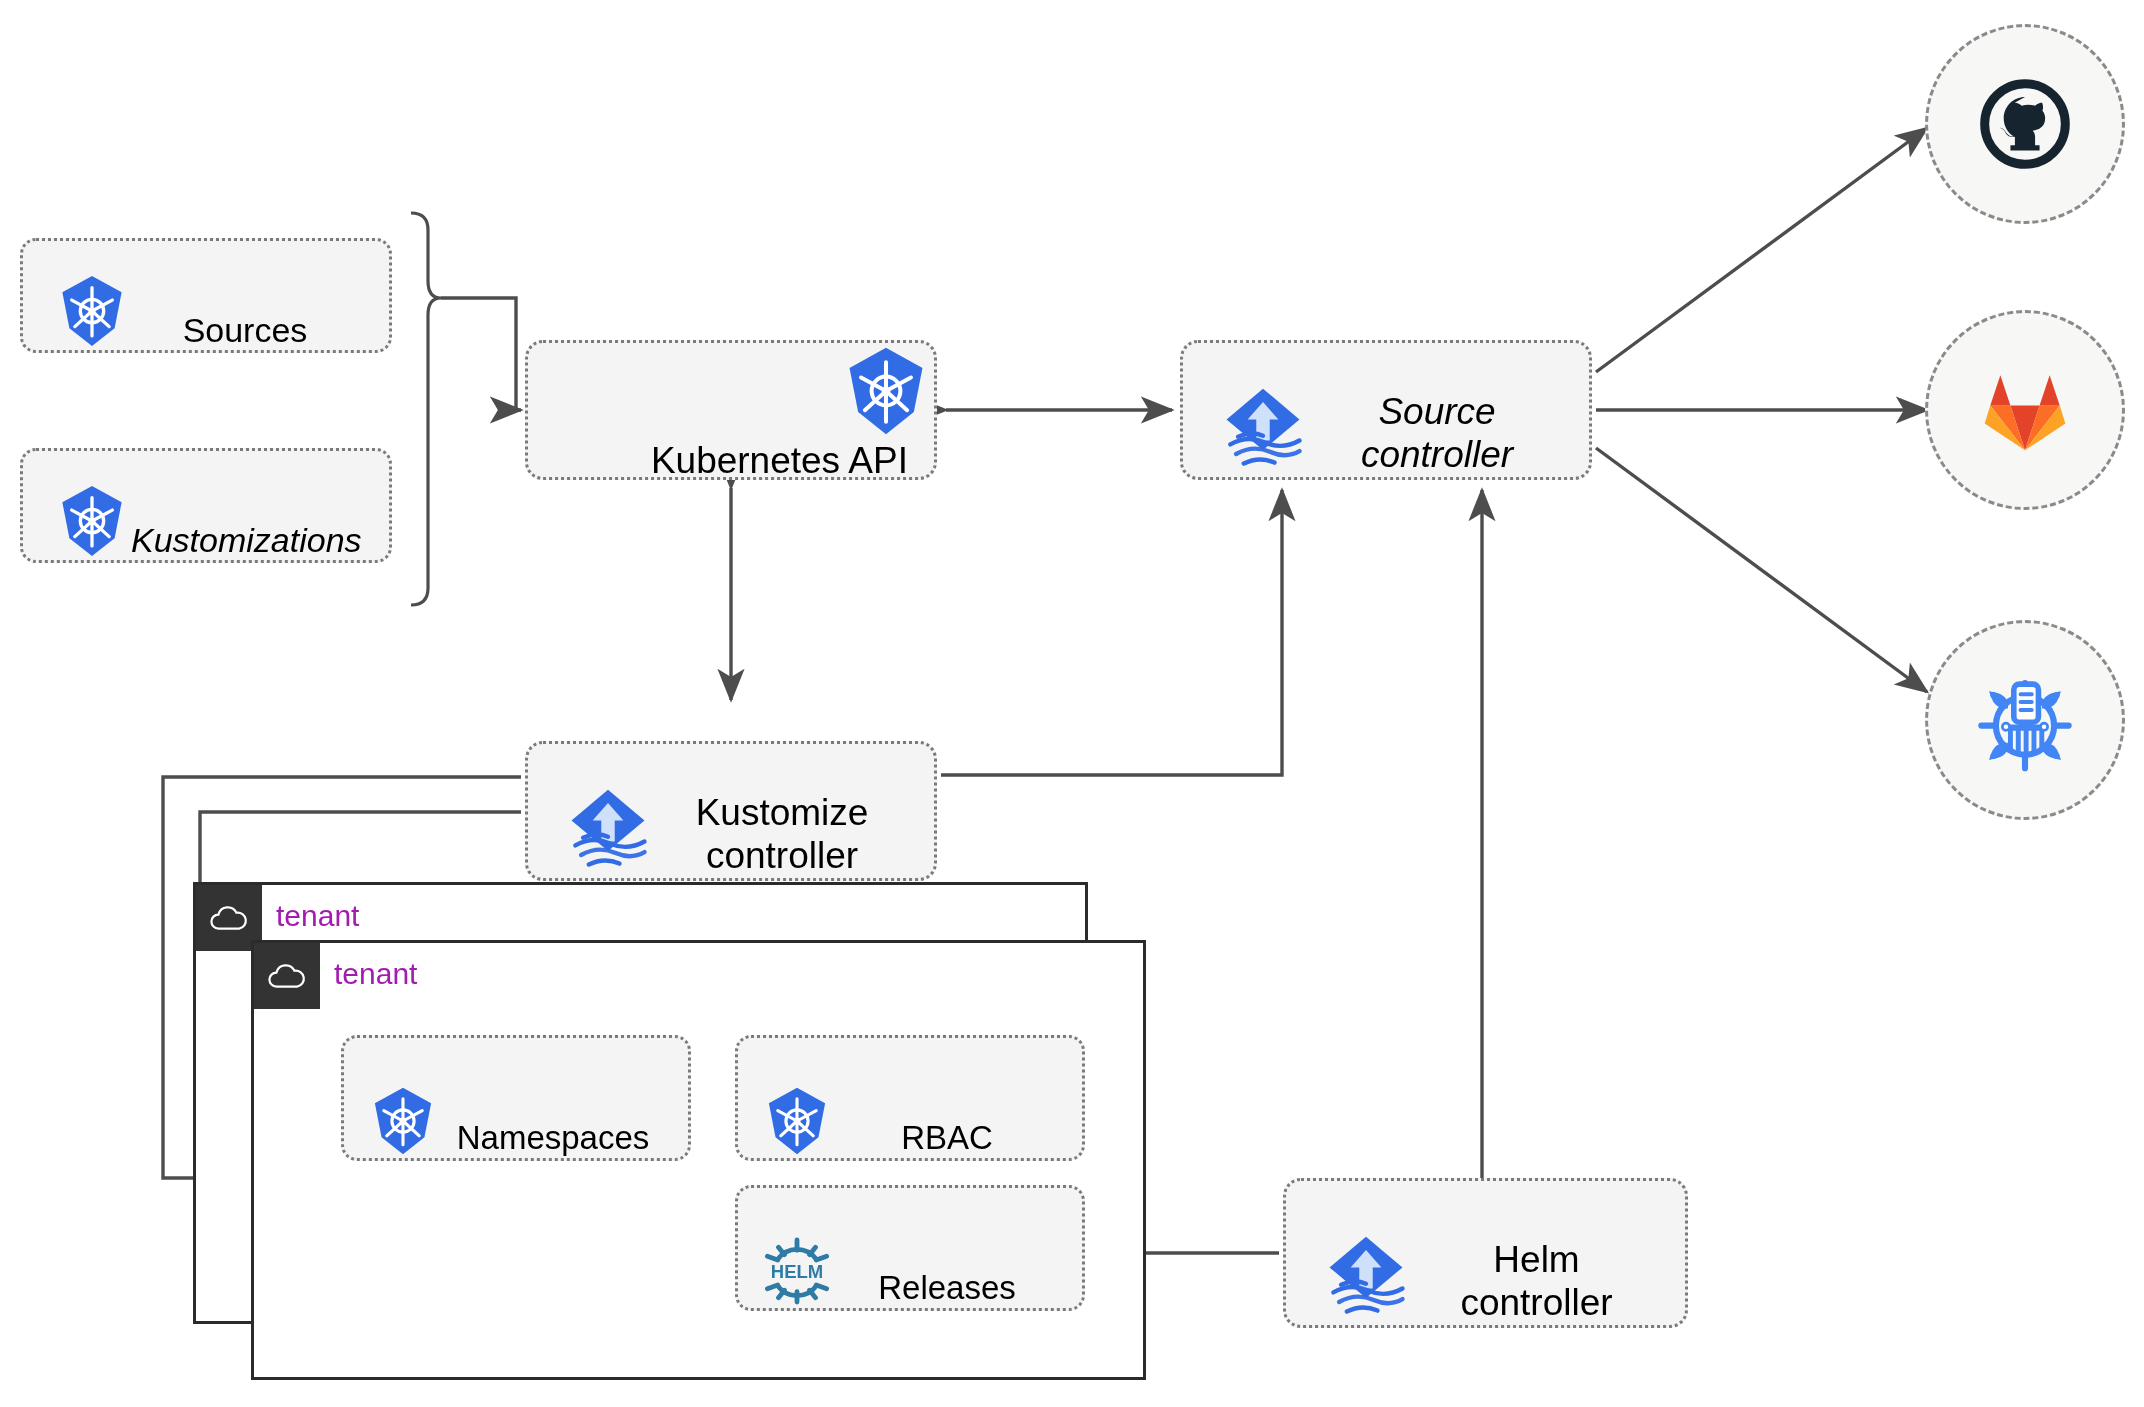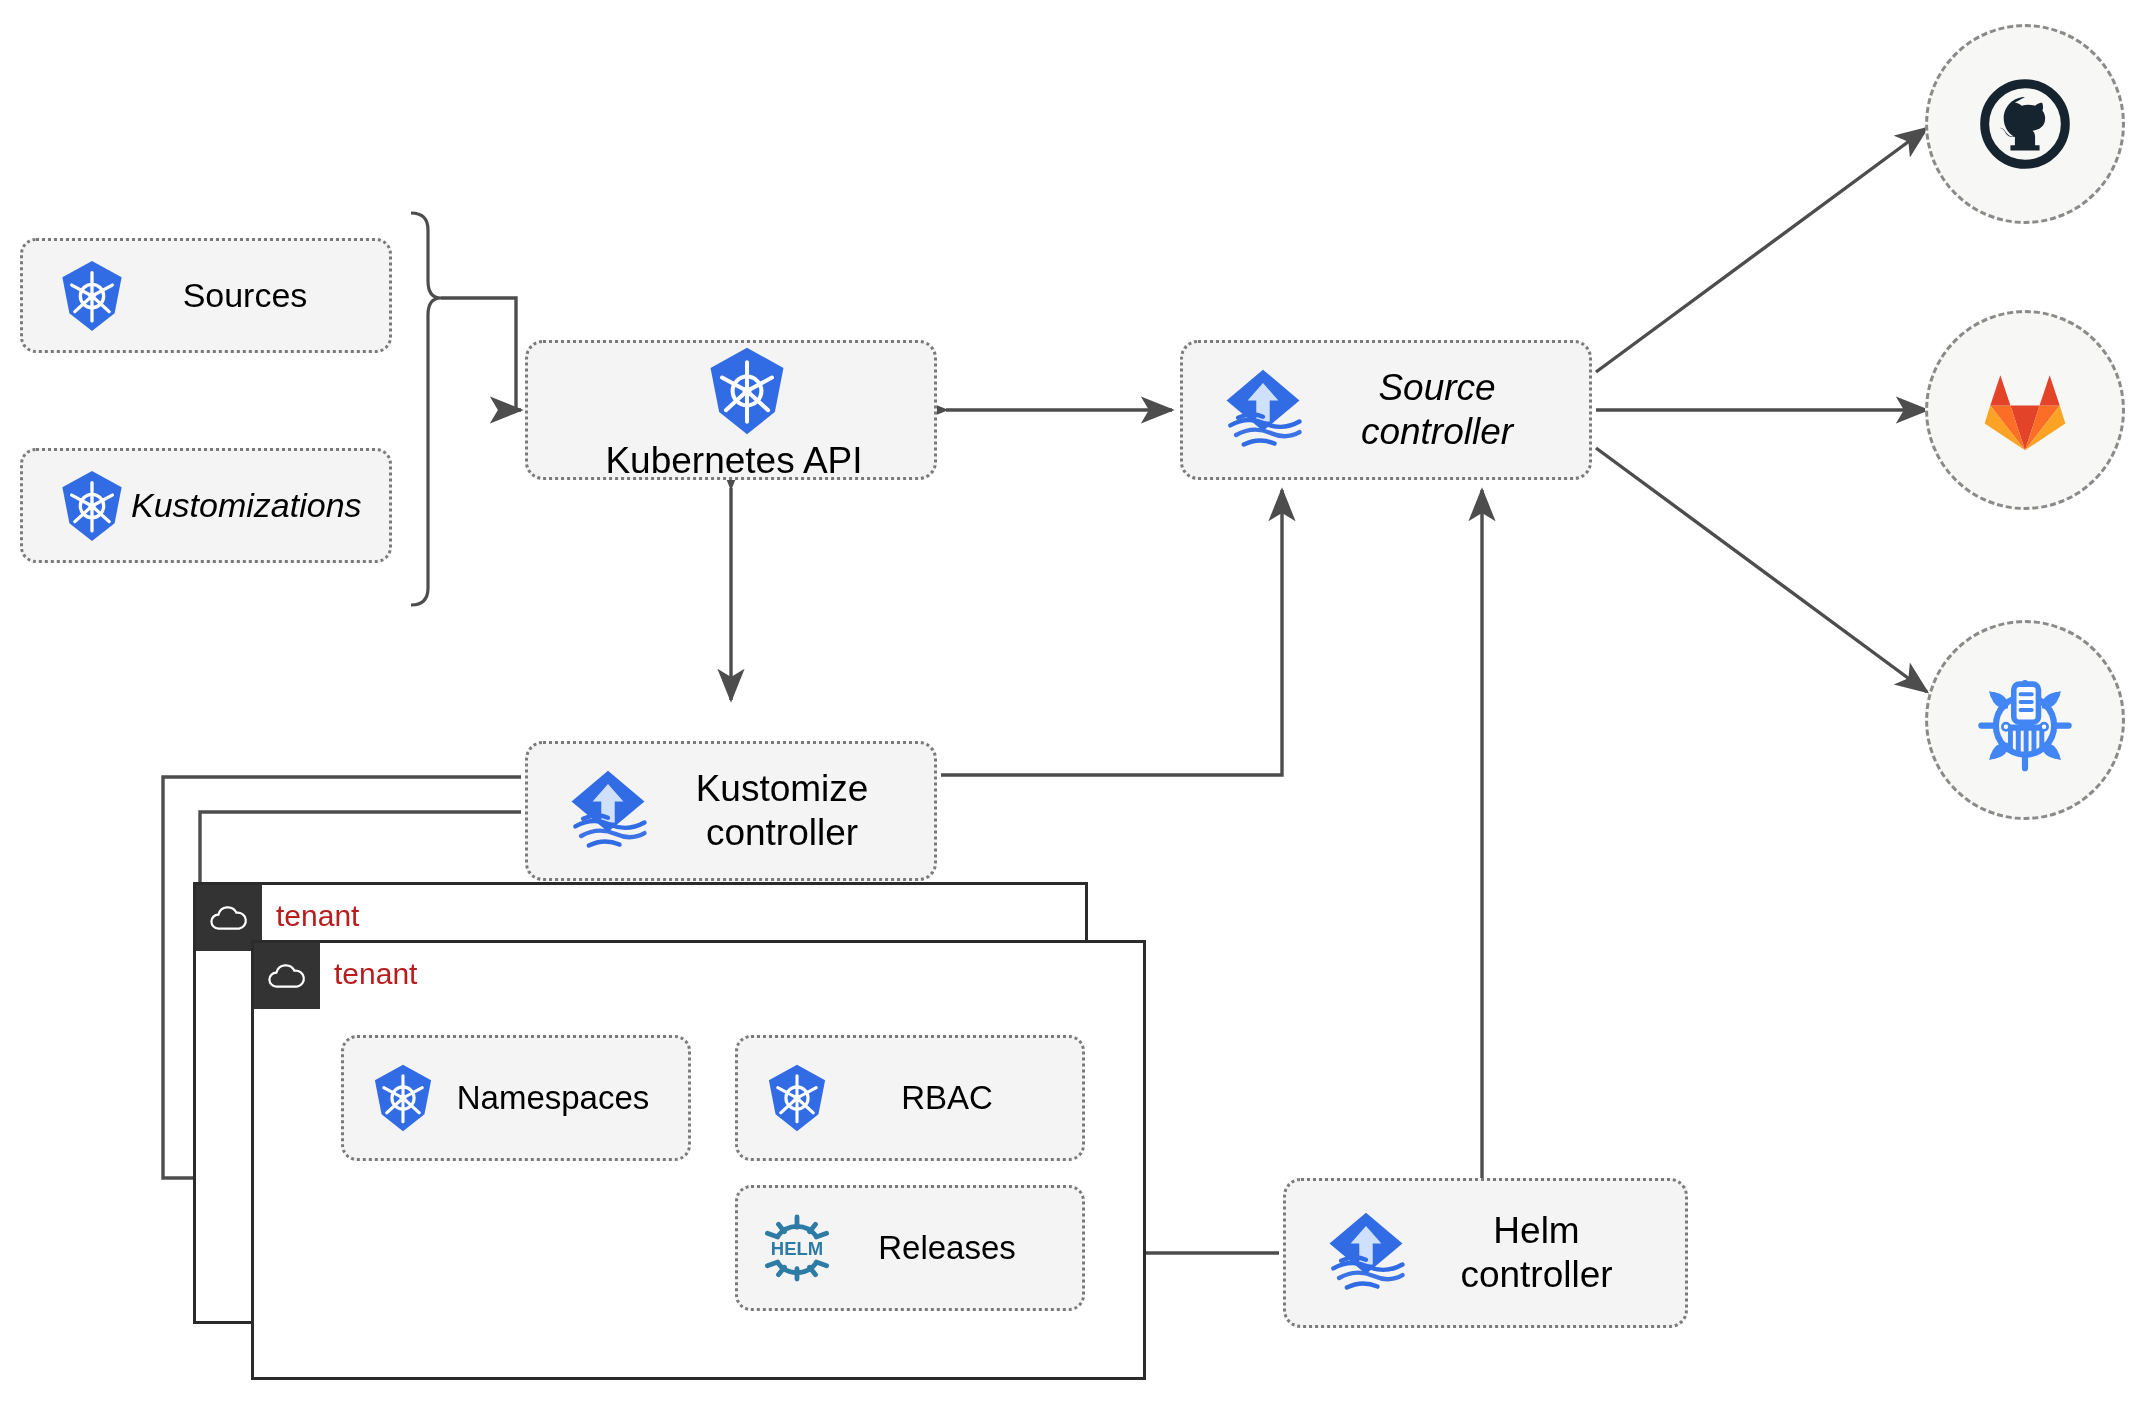"Sources" .node { align-items: center -> flex-end }
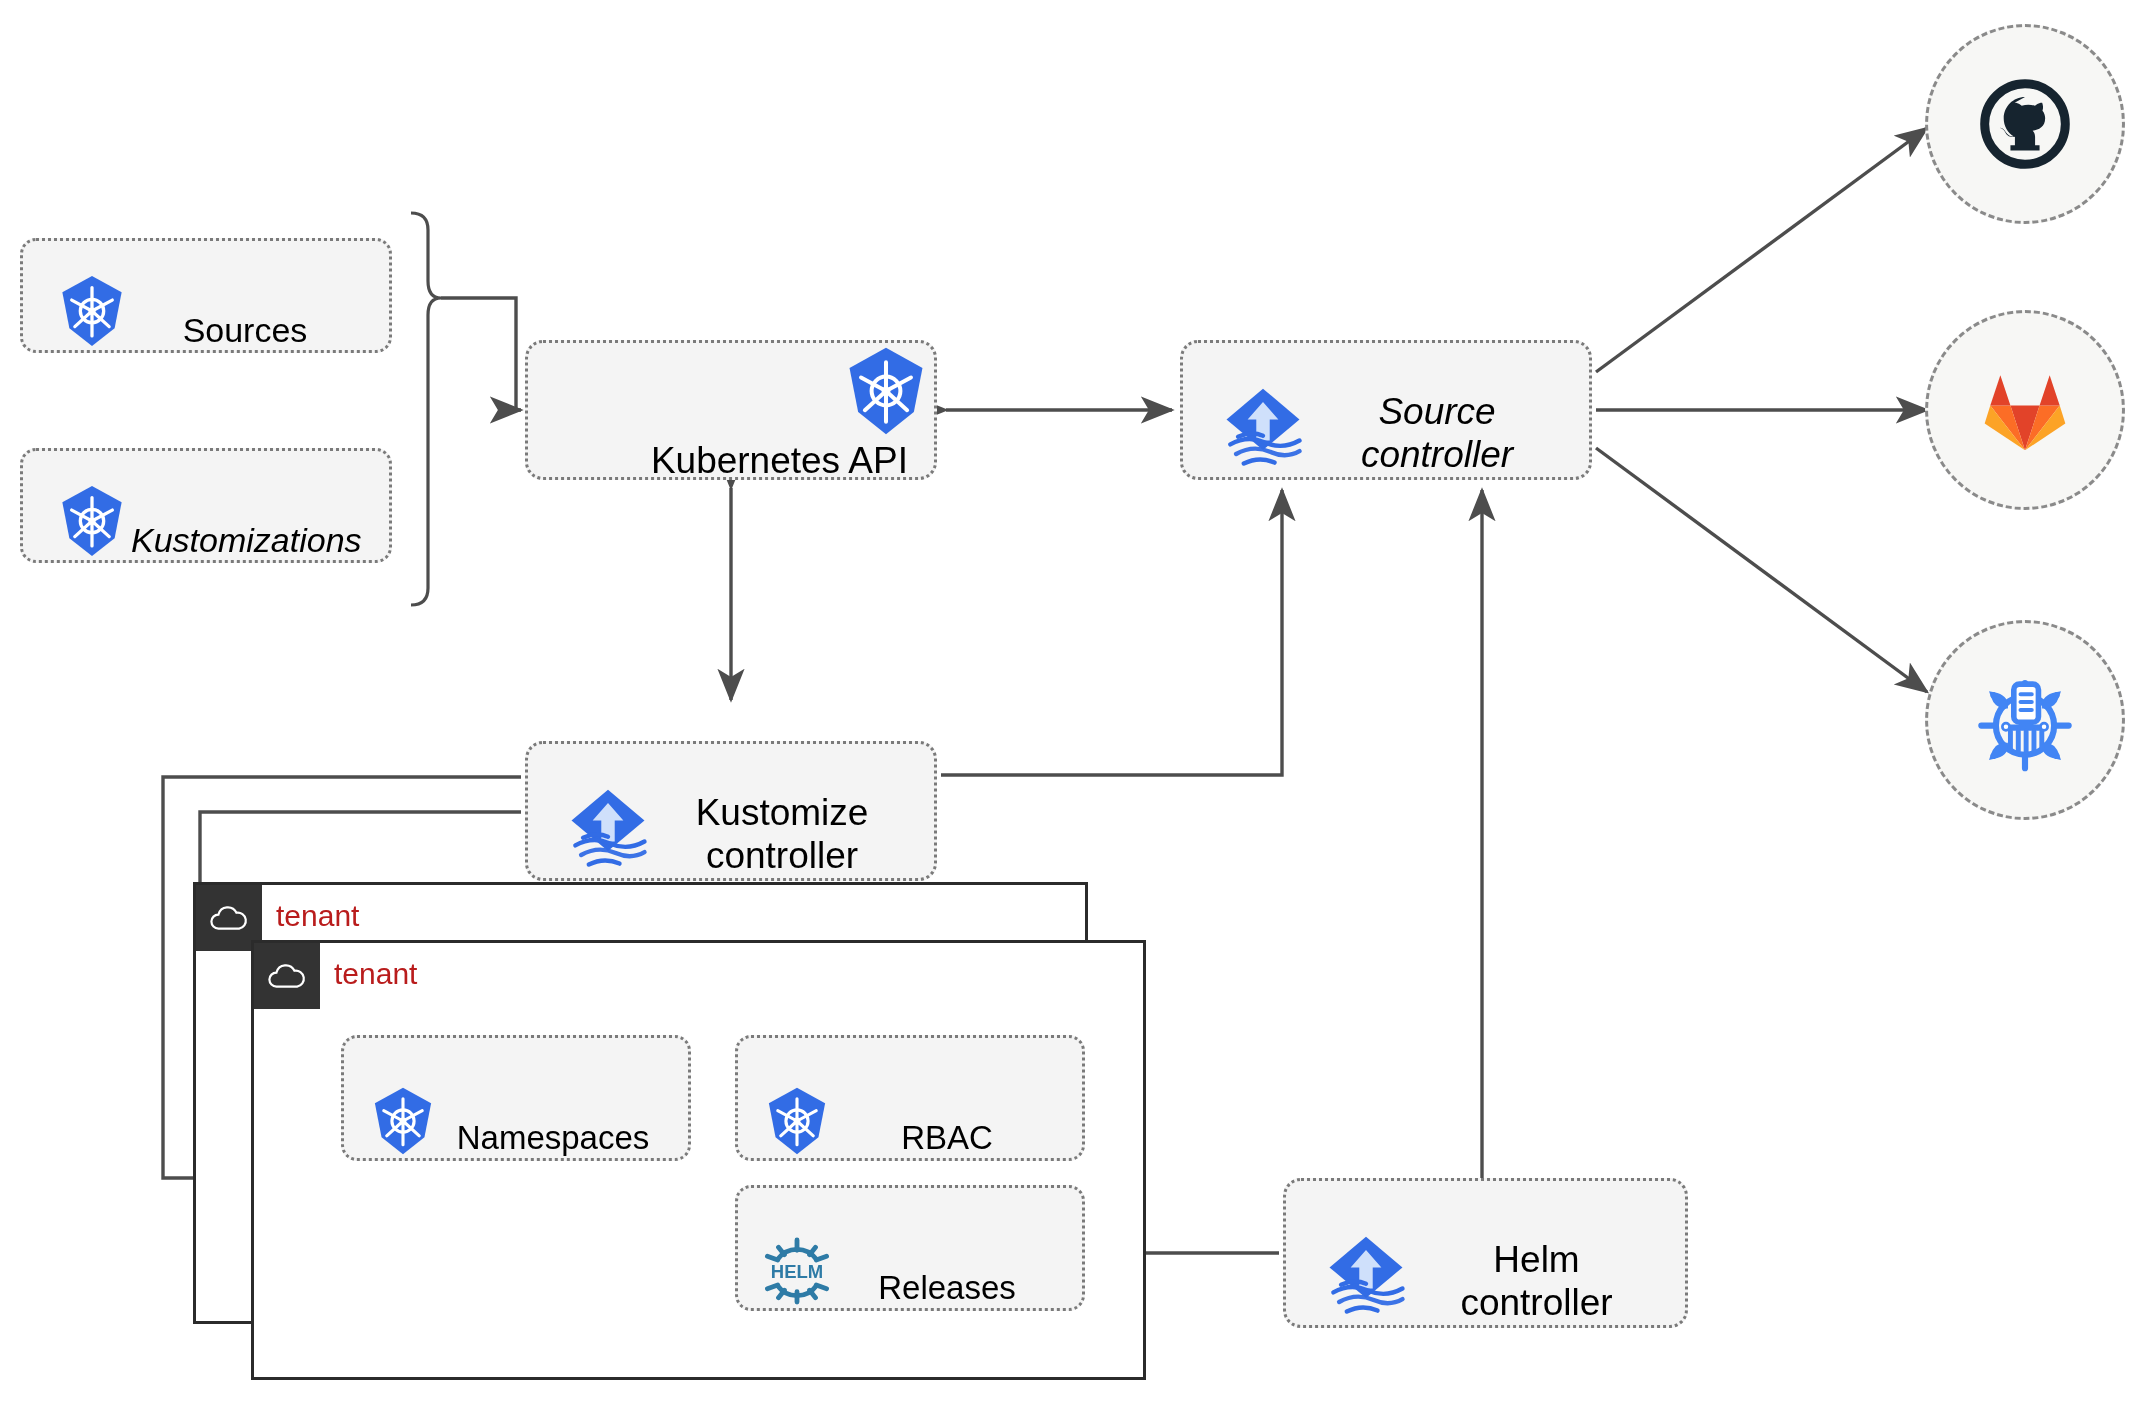"tenant" .tenant .tname { color: #b91c1c -> #a21caf }
